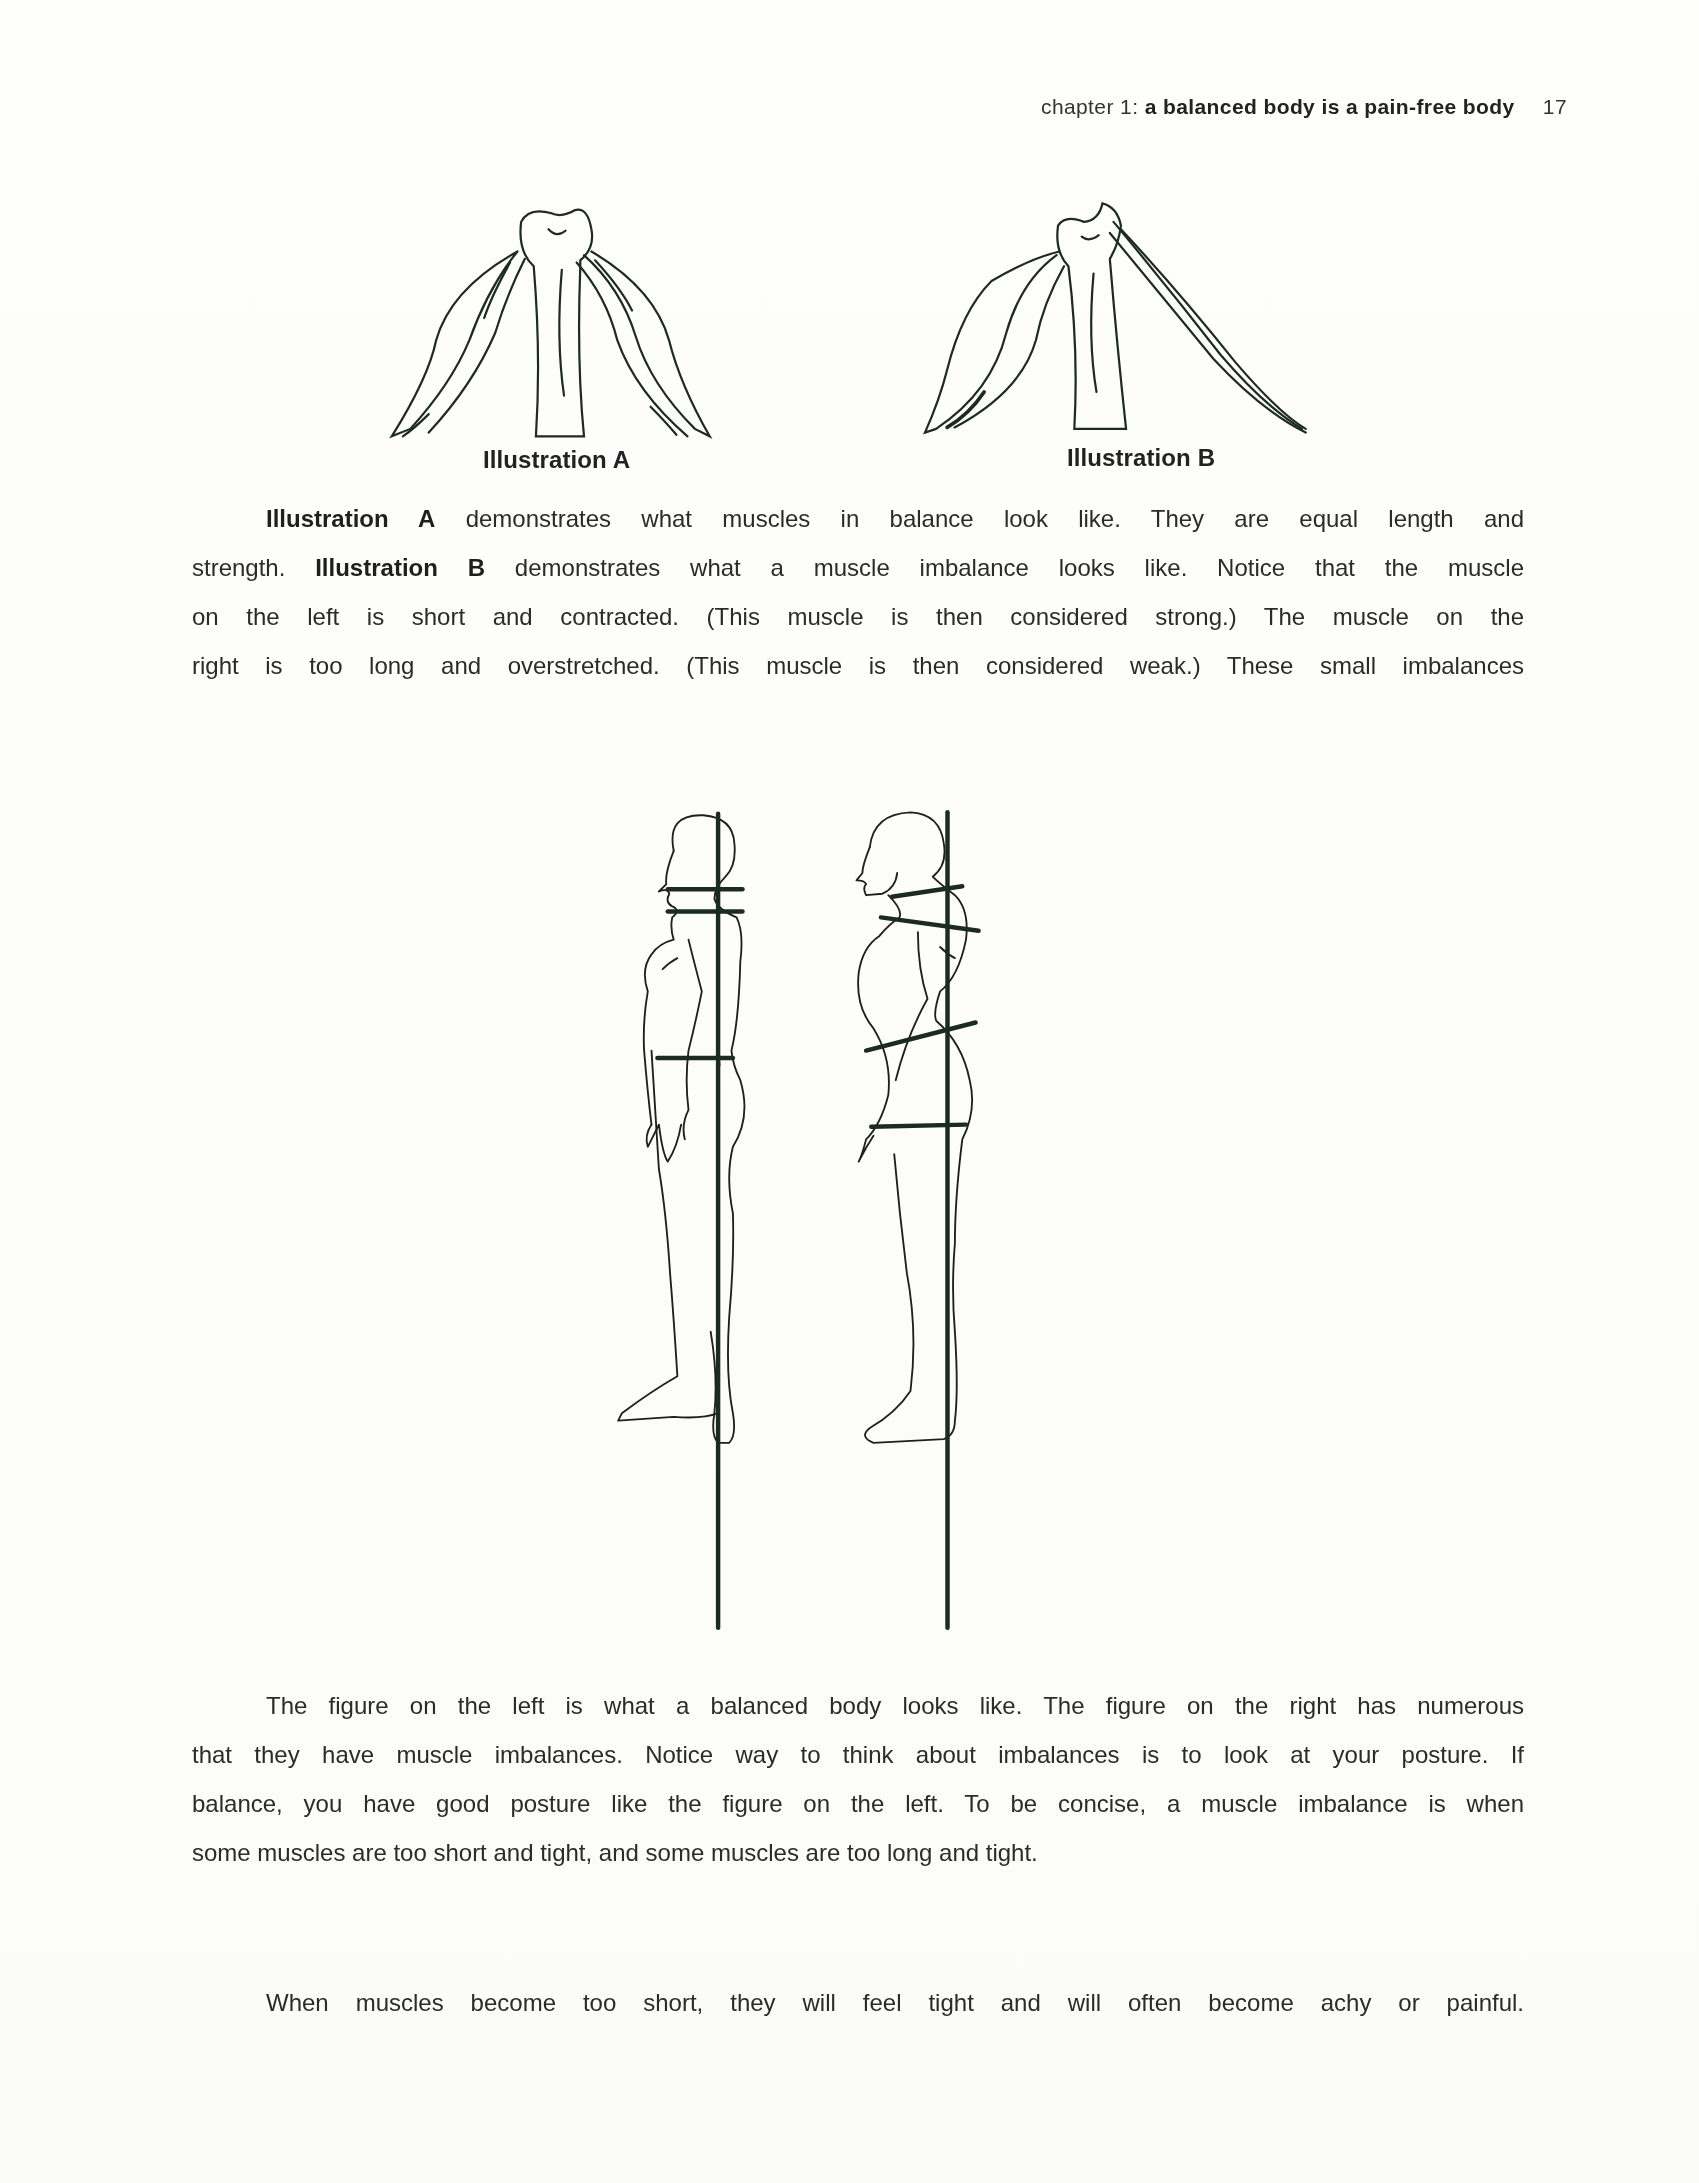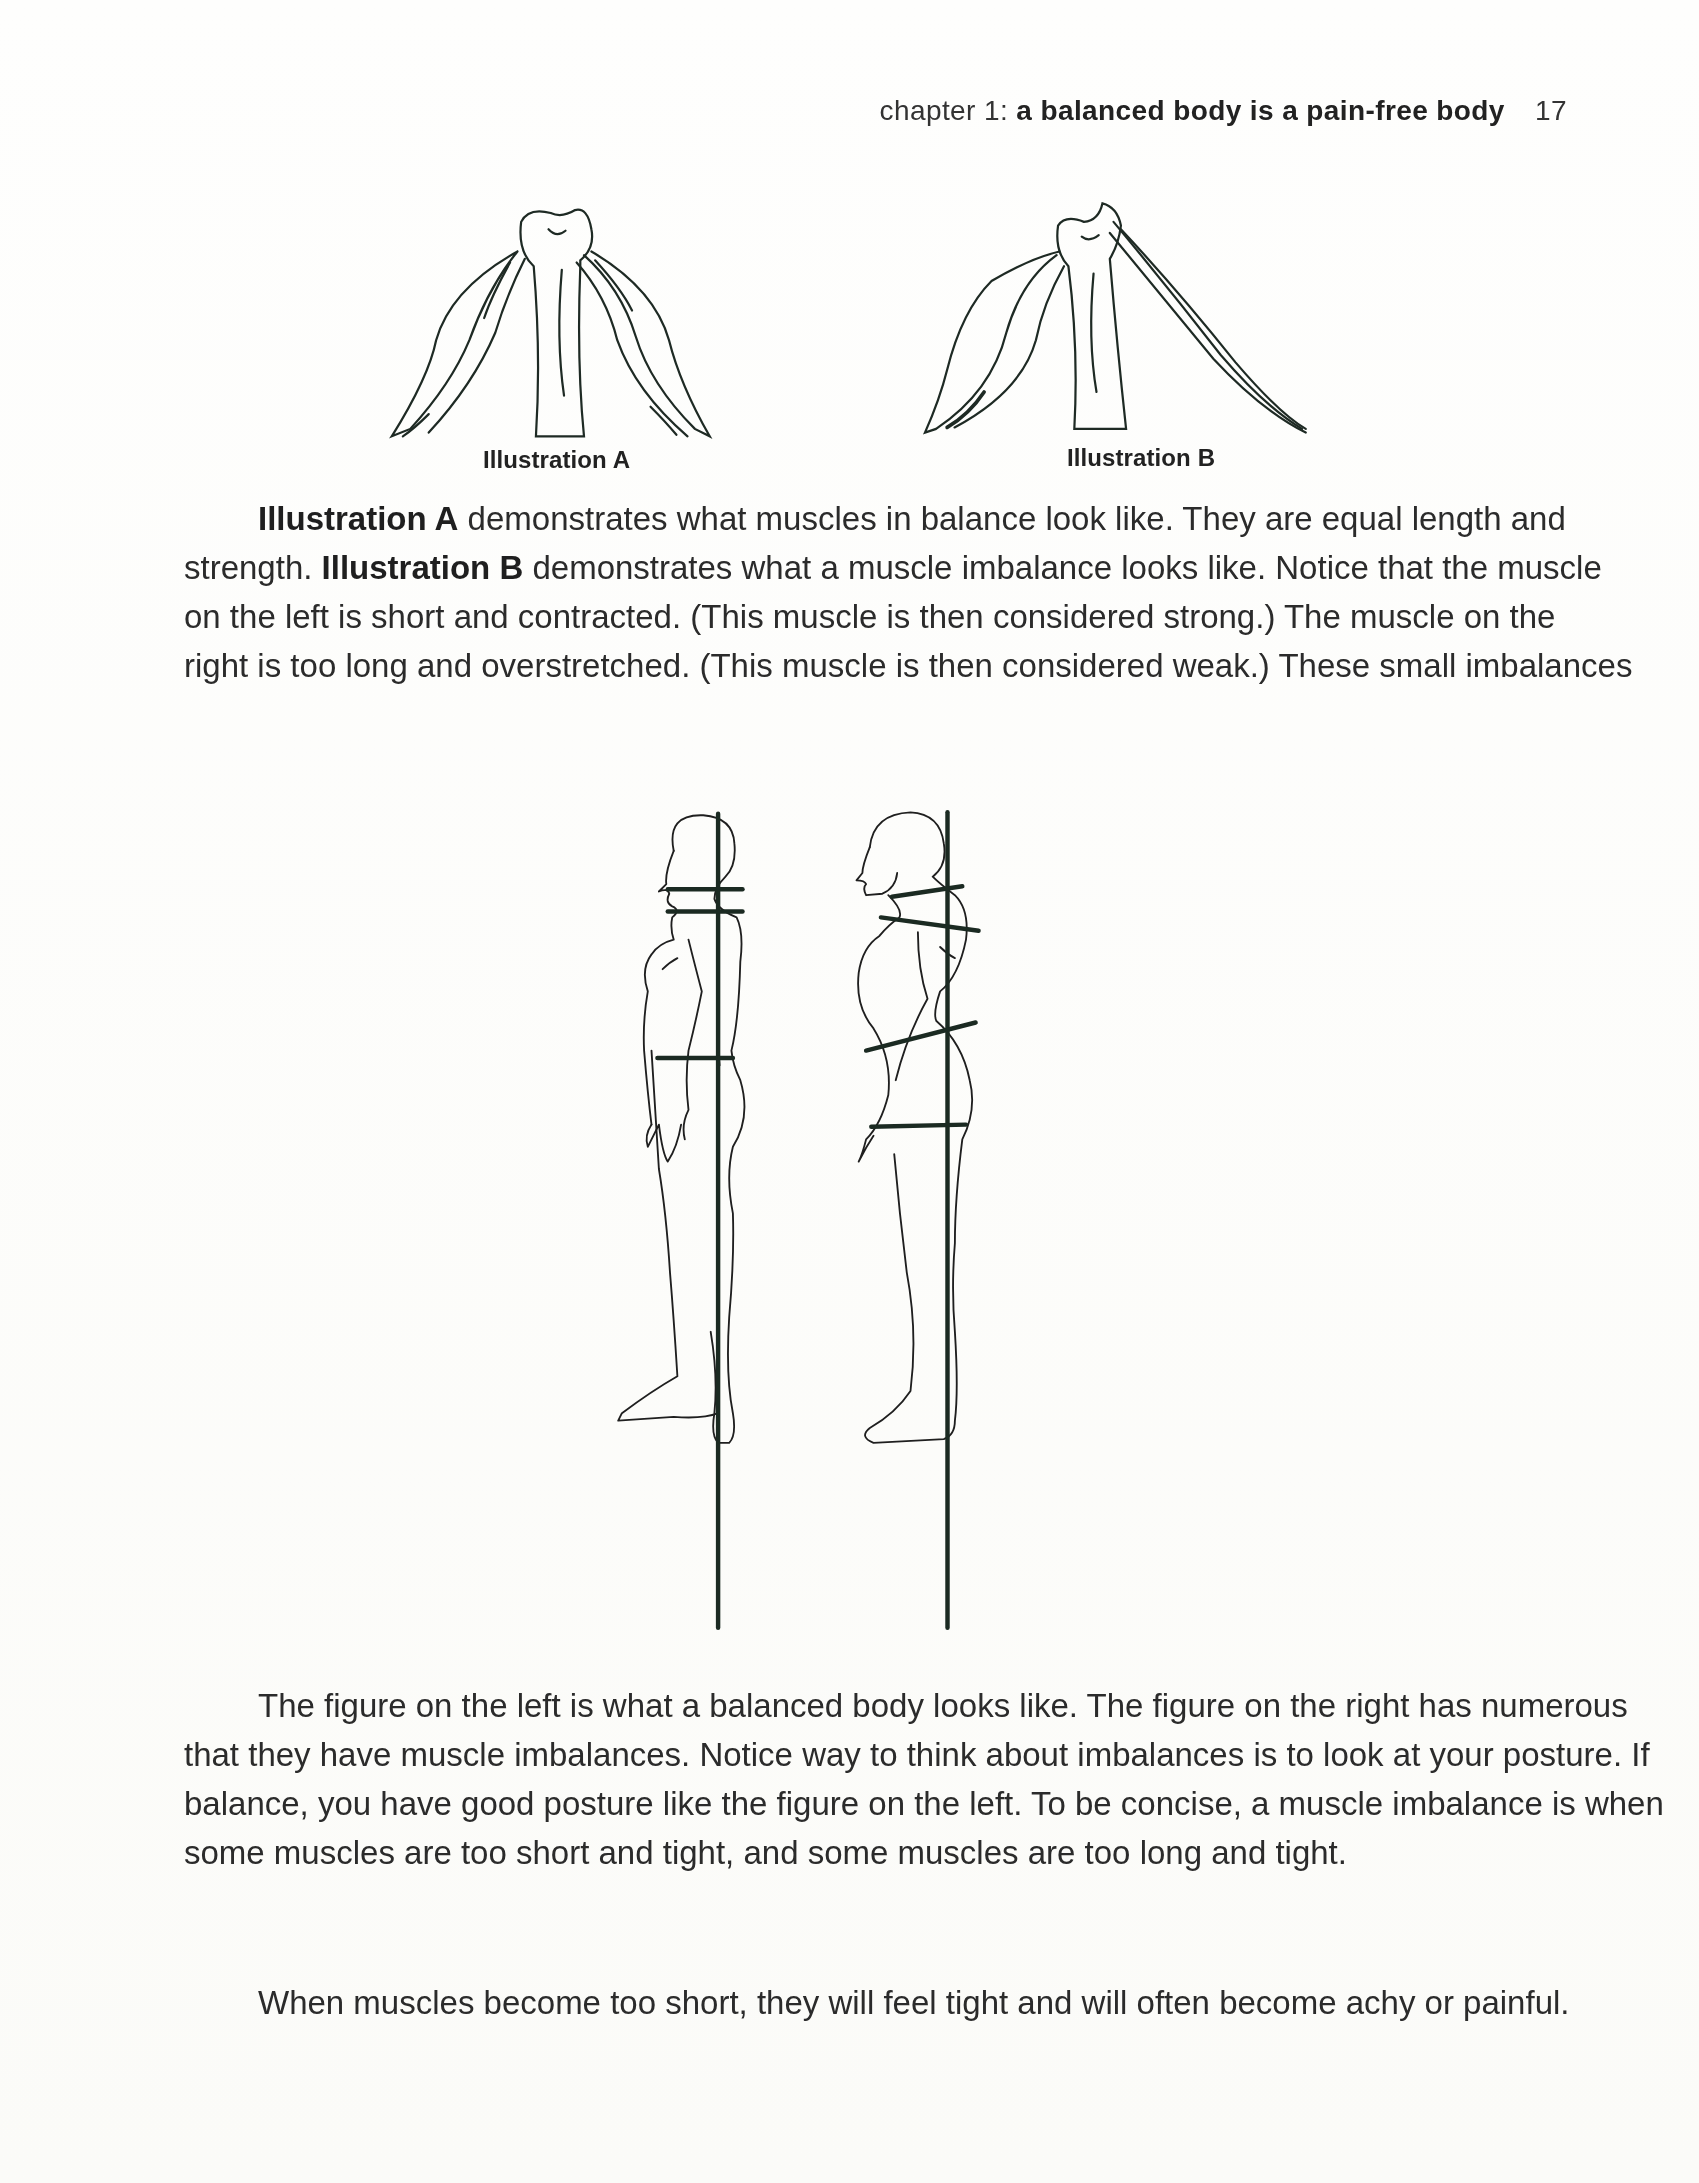"chapter 1: a balanced body" .running-head { font-size: 28px -> 21px }
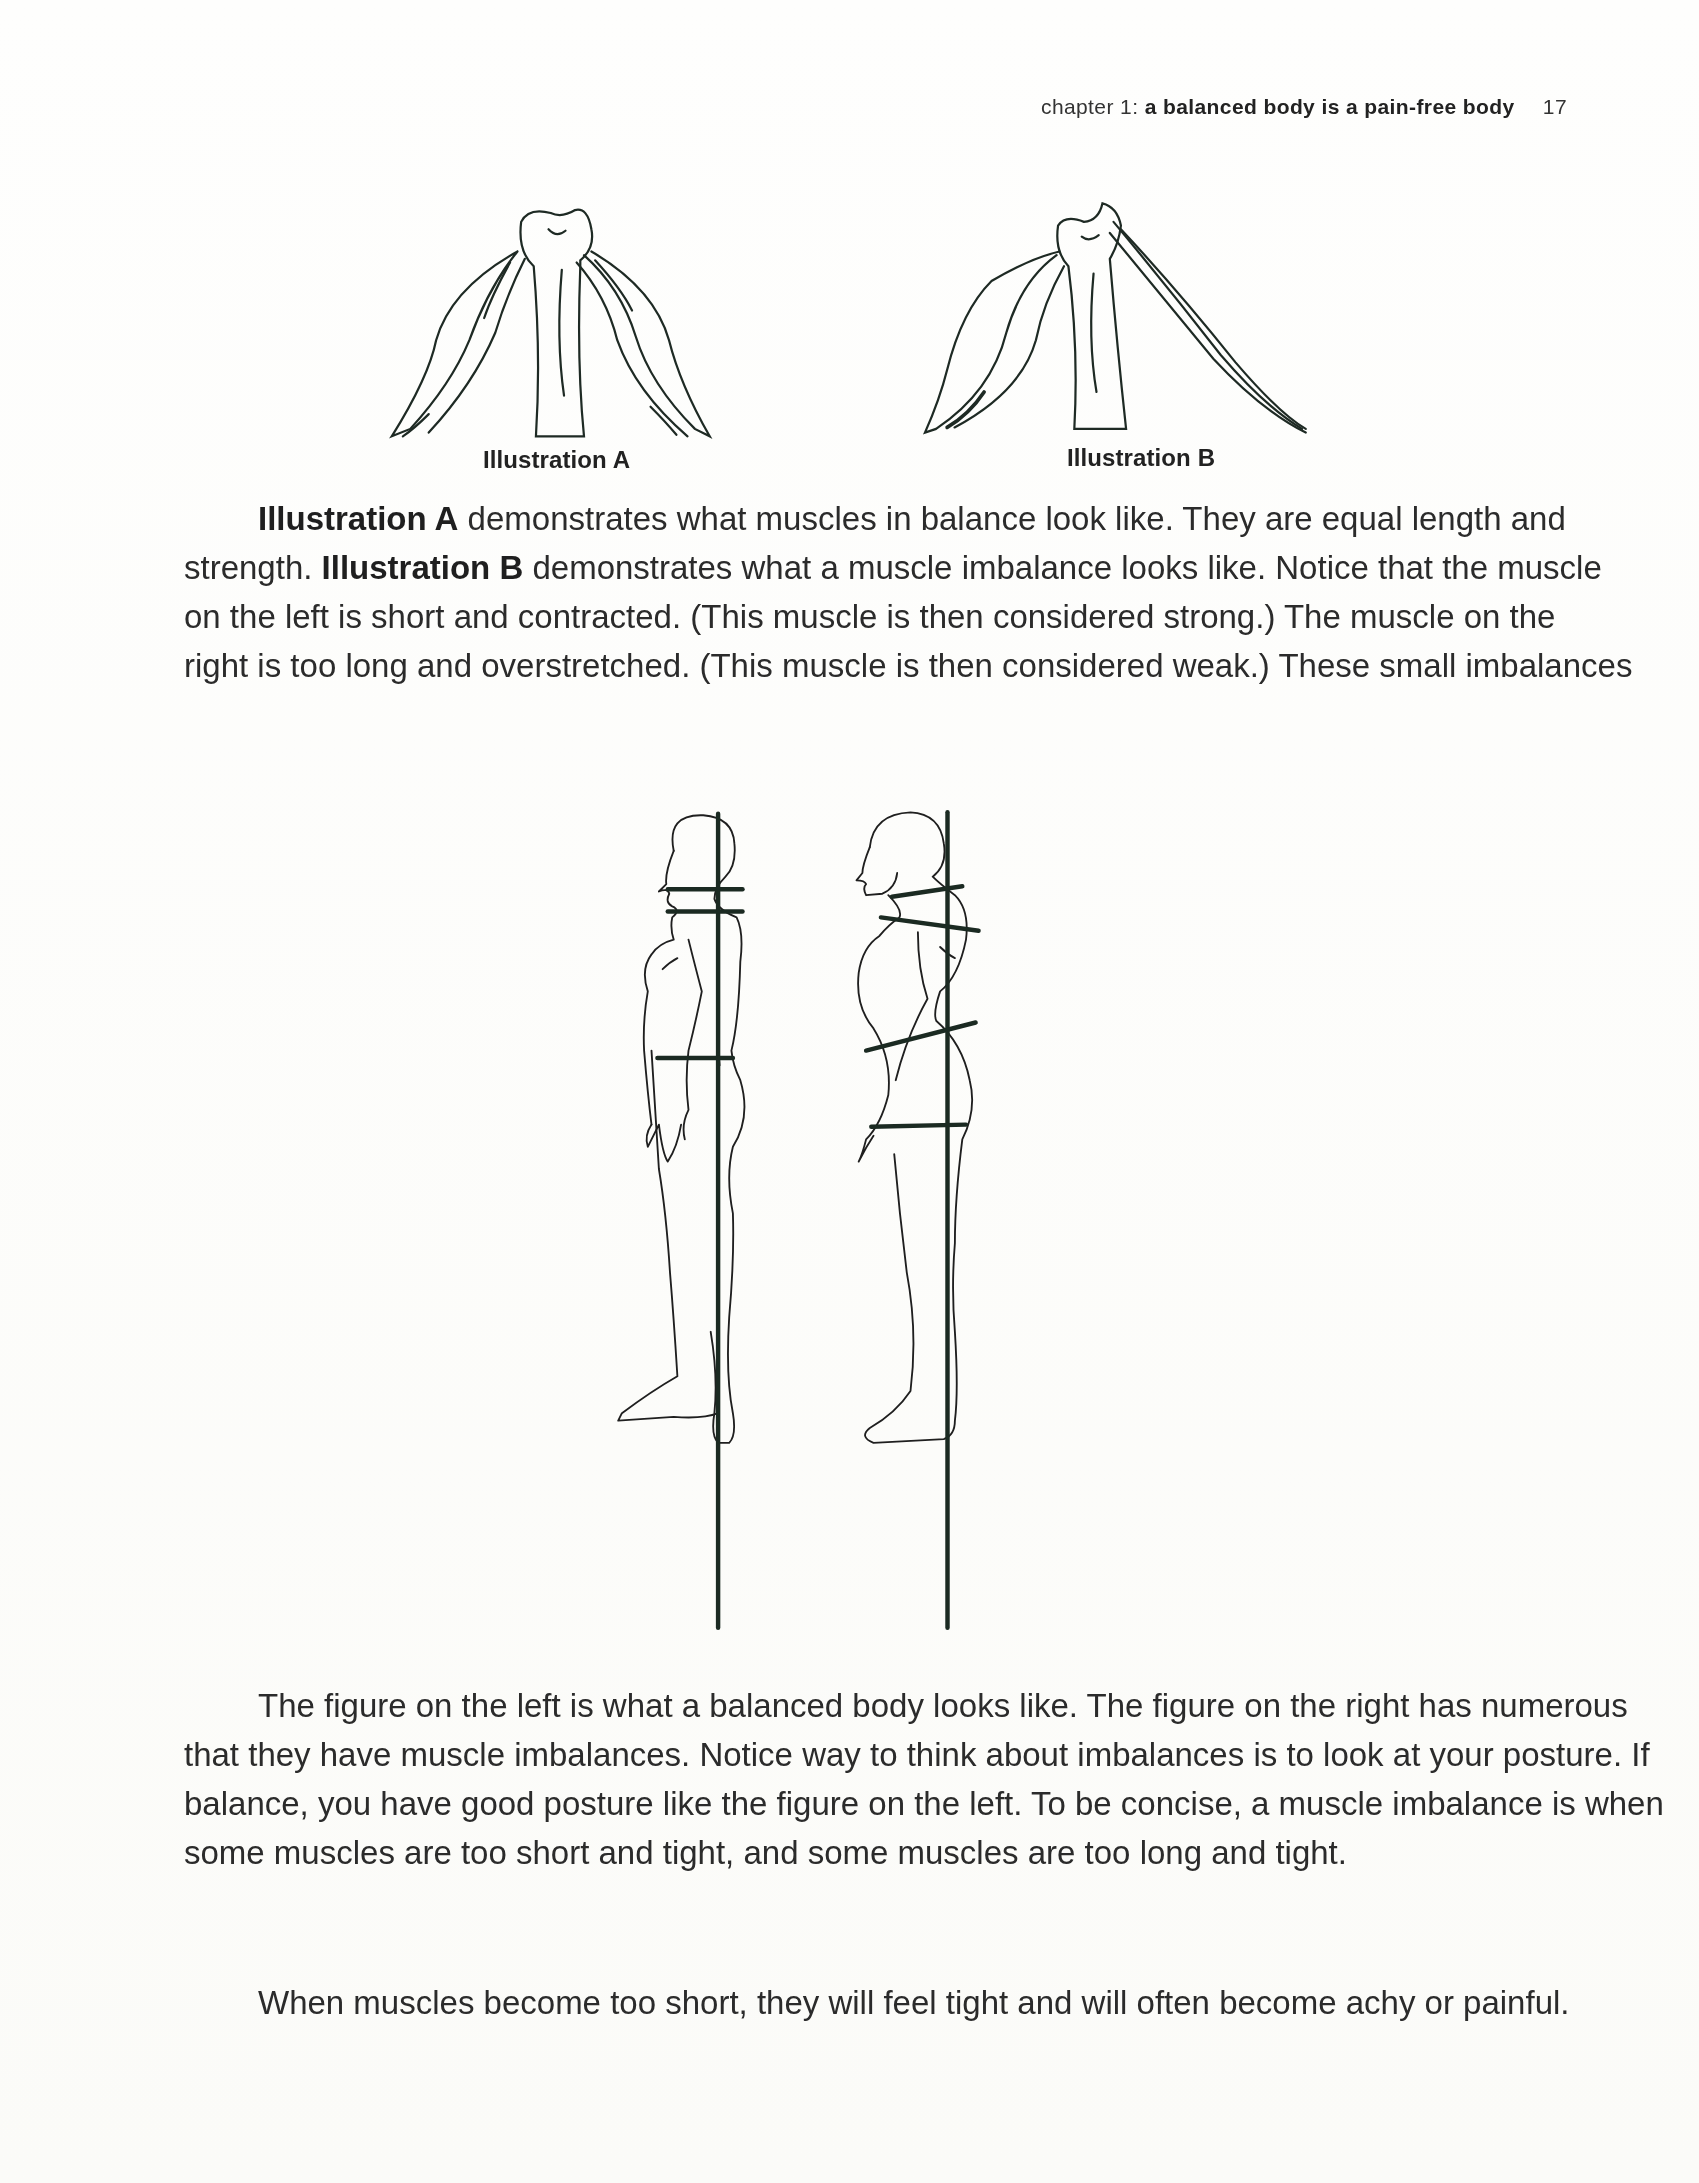"Illustration A demonstrates what muscles" .para { font-size: 33px -> 24px; left: 184px -> 192px }
